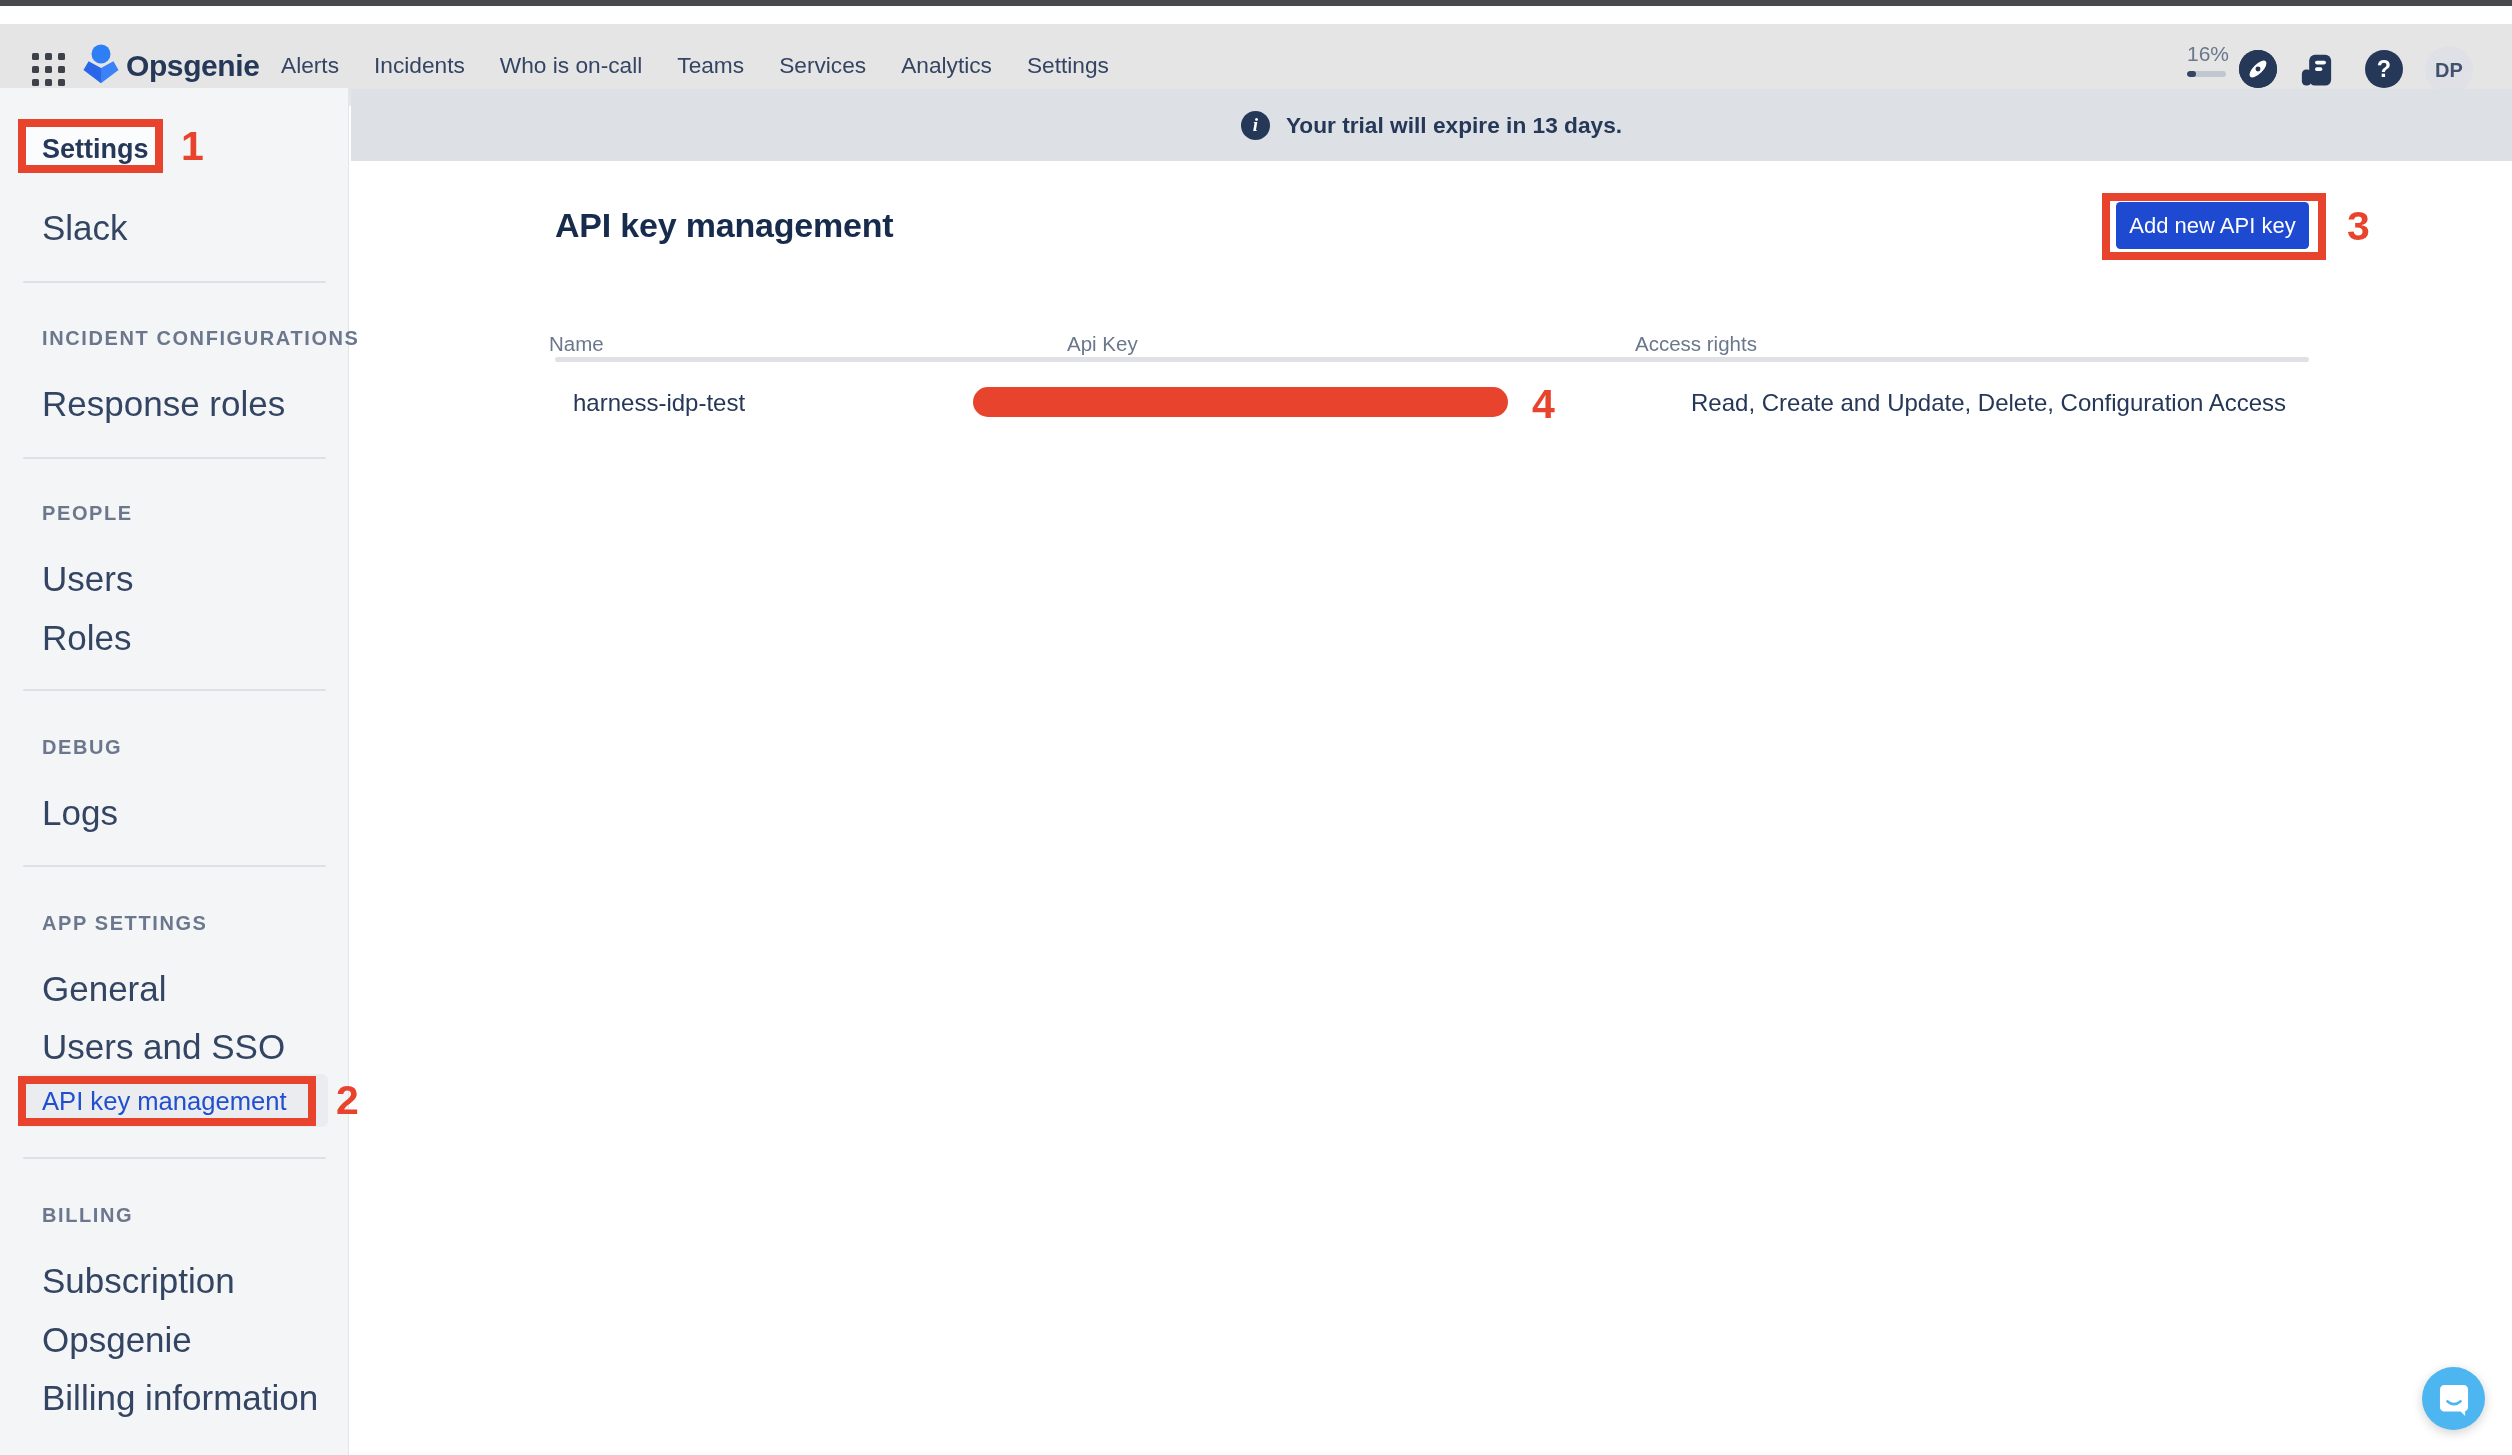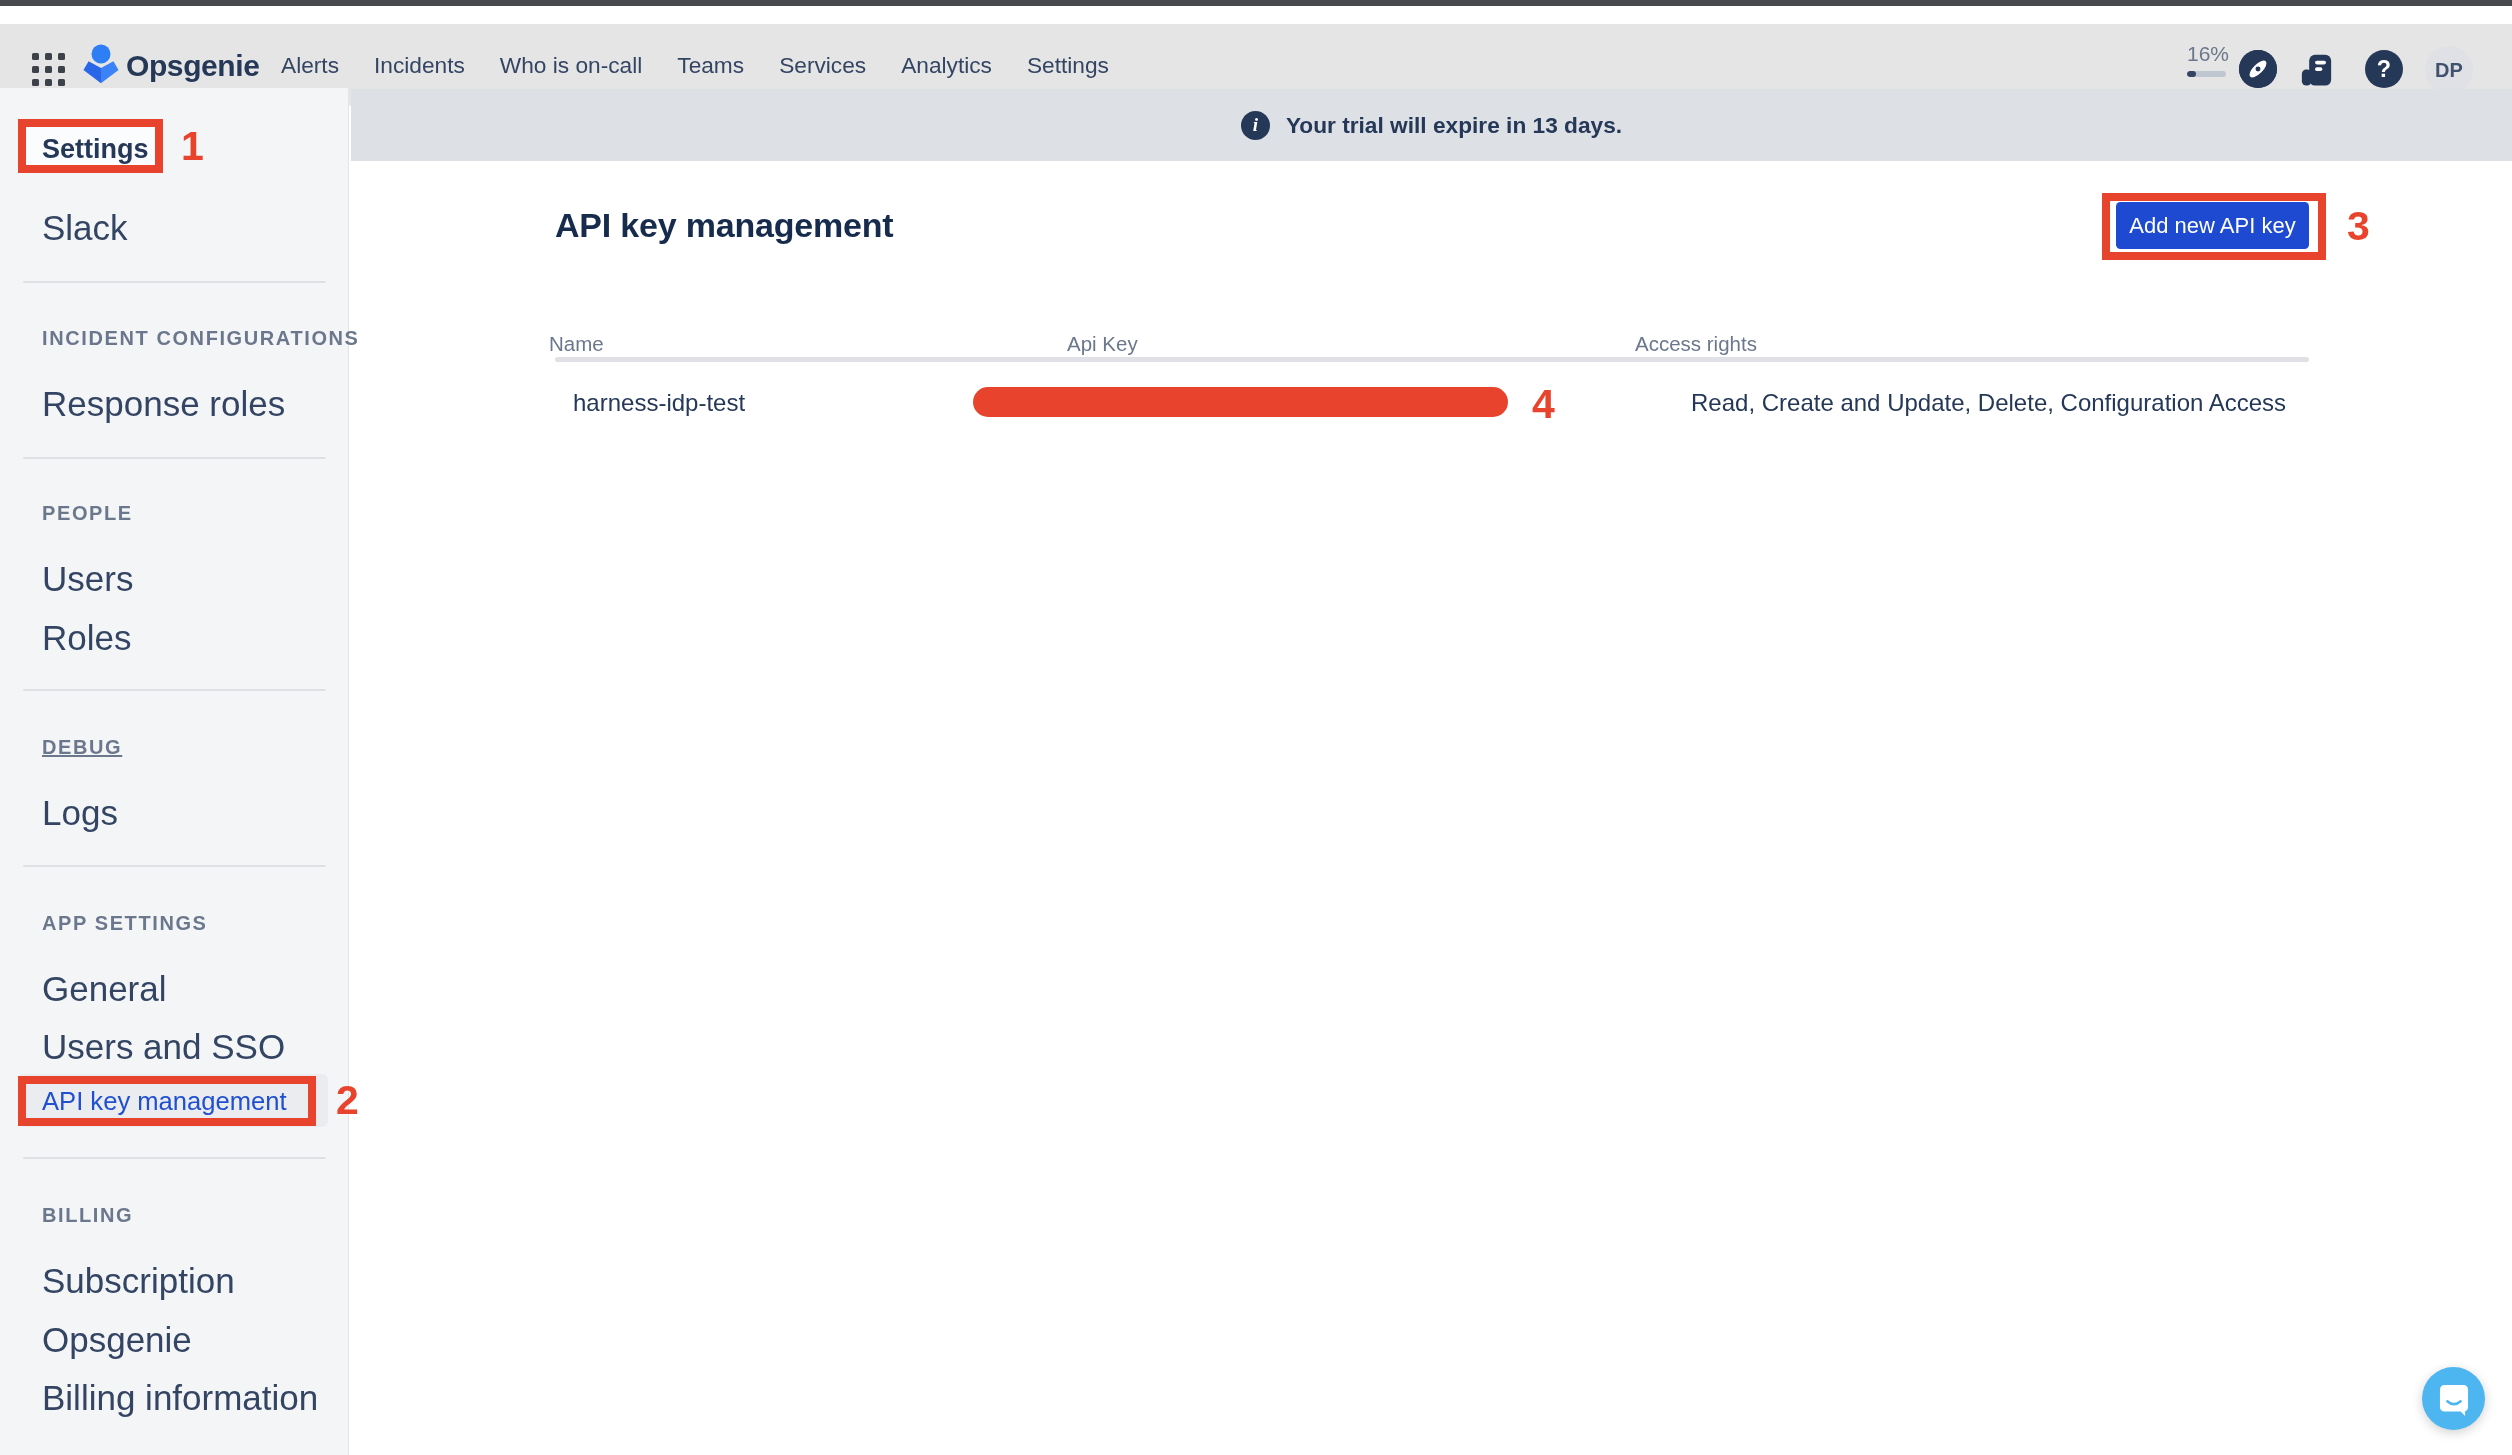"DEBUG" div.abs { text-decoration: underline -> none }
